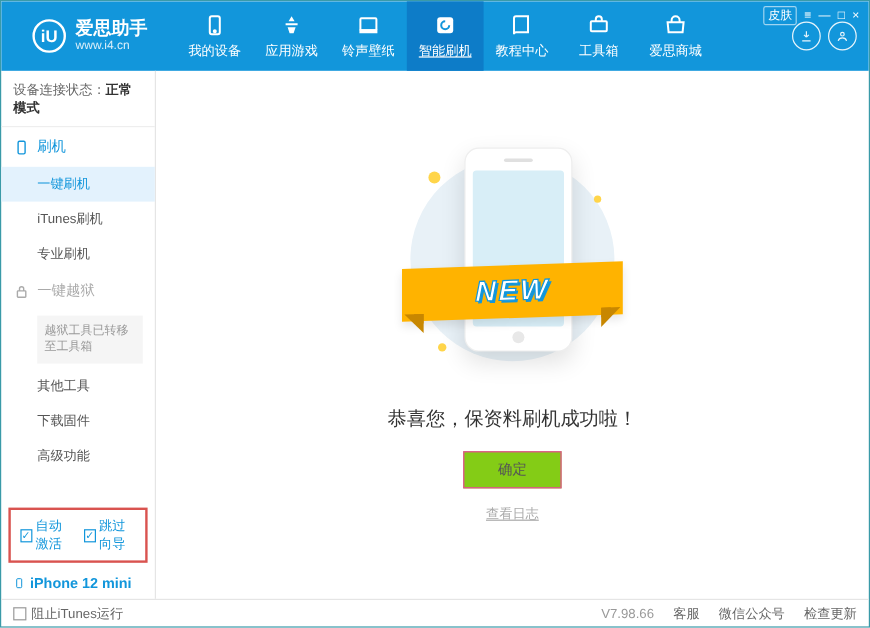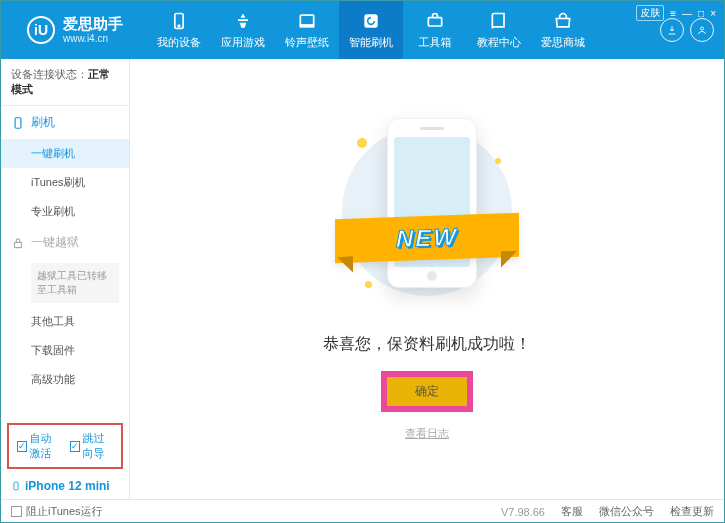"智能刷机" .top-tab.active { text-decoration: none -> underline }
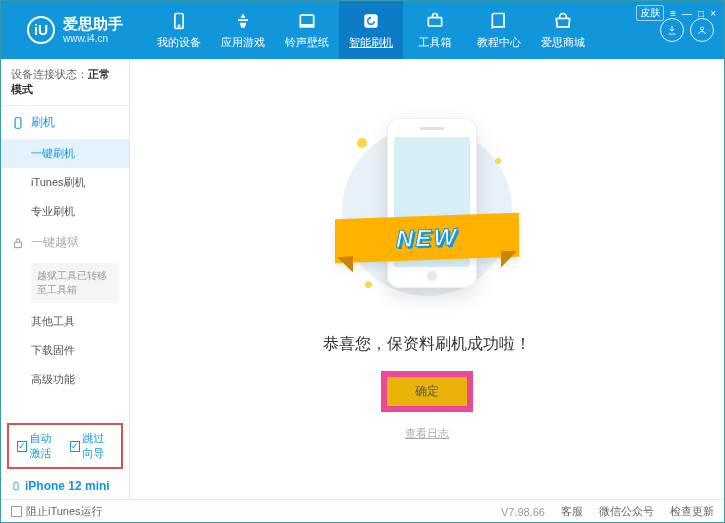"工具箱" div.top-tab { order: before "教程中心" -> after "教程中心" }
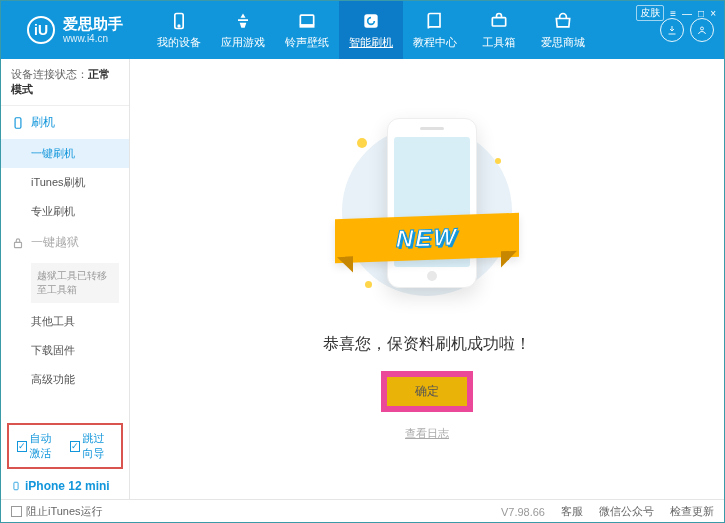"确定" .ok-btn { background: #eab308 -> #84cc16; border: 6px solid #ec4899 -> 1px solid #ec4899 }
